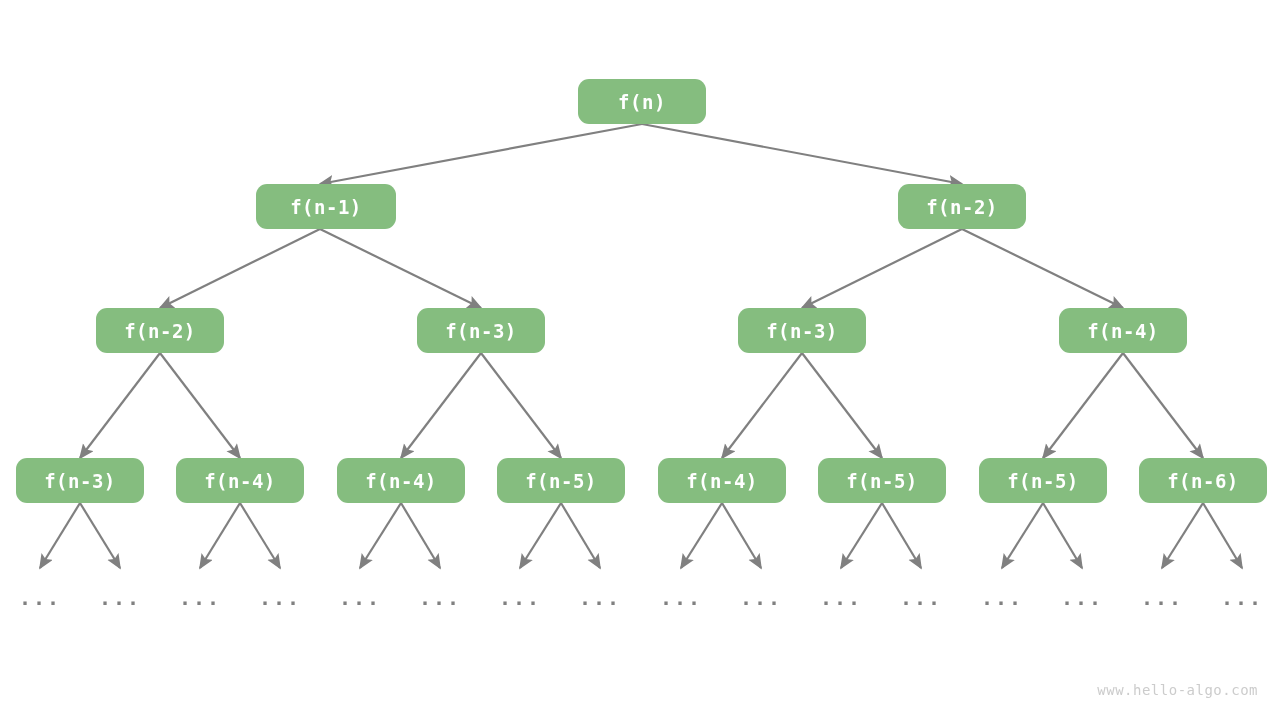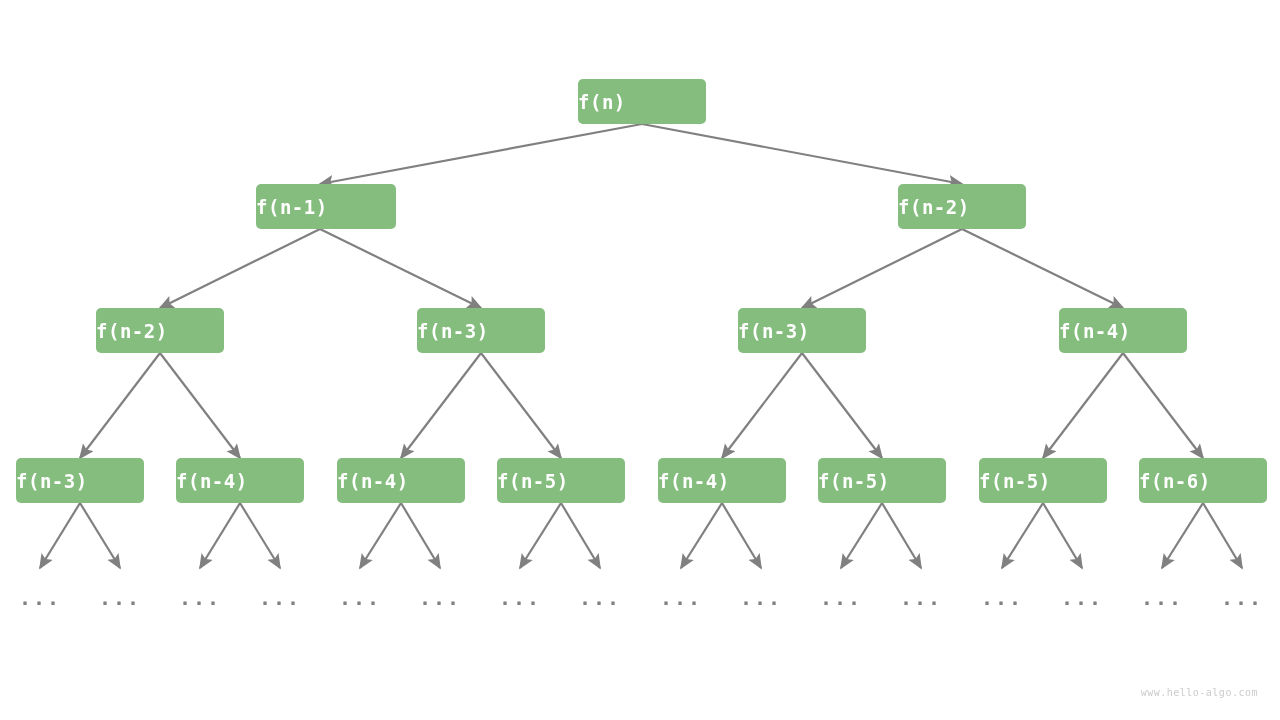"f(n)" .node { border-radius: 5px -> 11px; justify-content: none -> center }
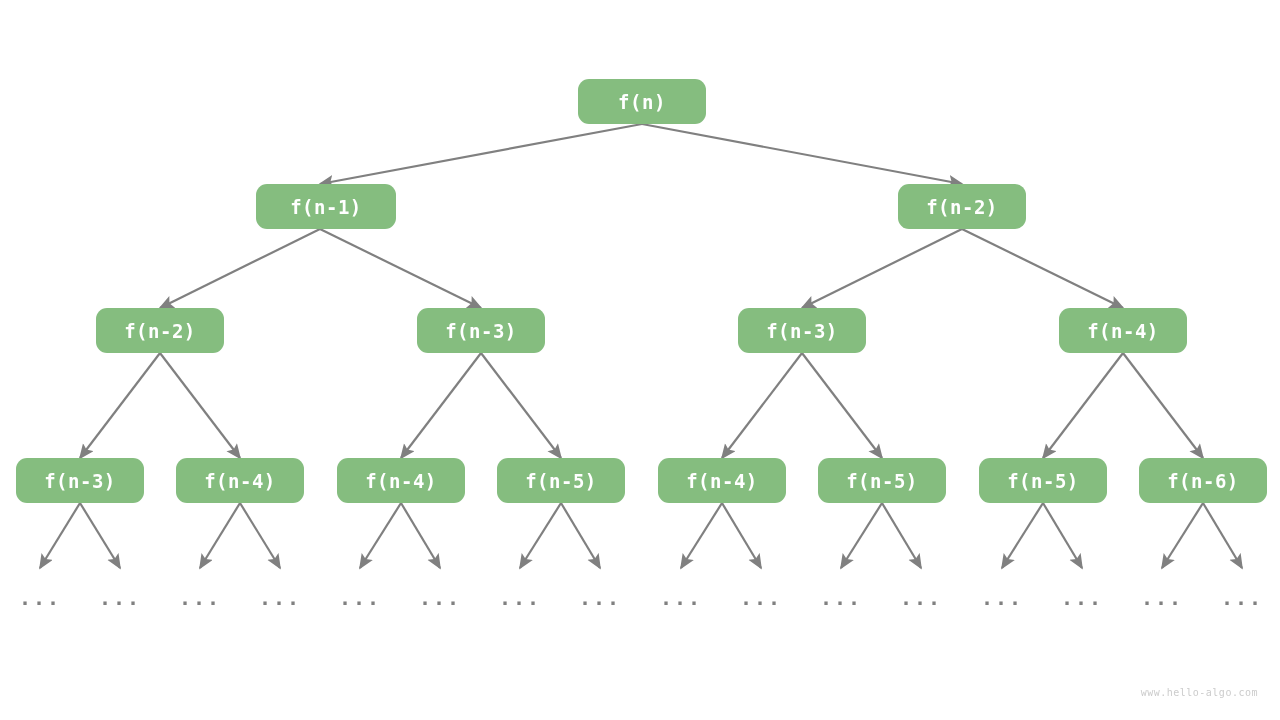"www.hello-algo.com" #watermark { font-size: 10px -> 14px }
